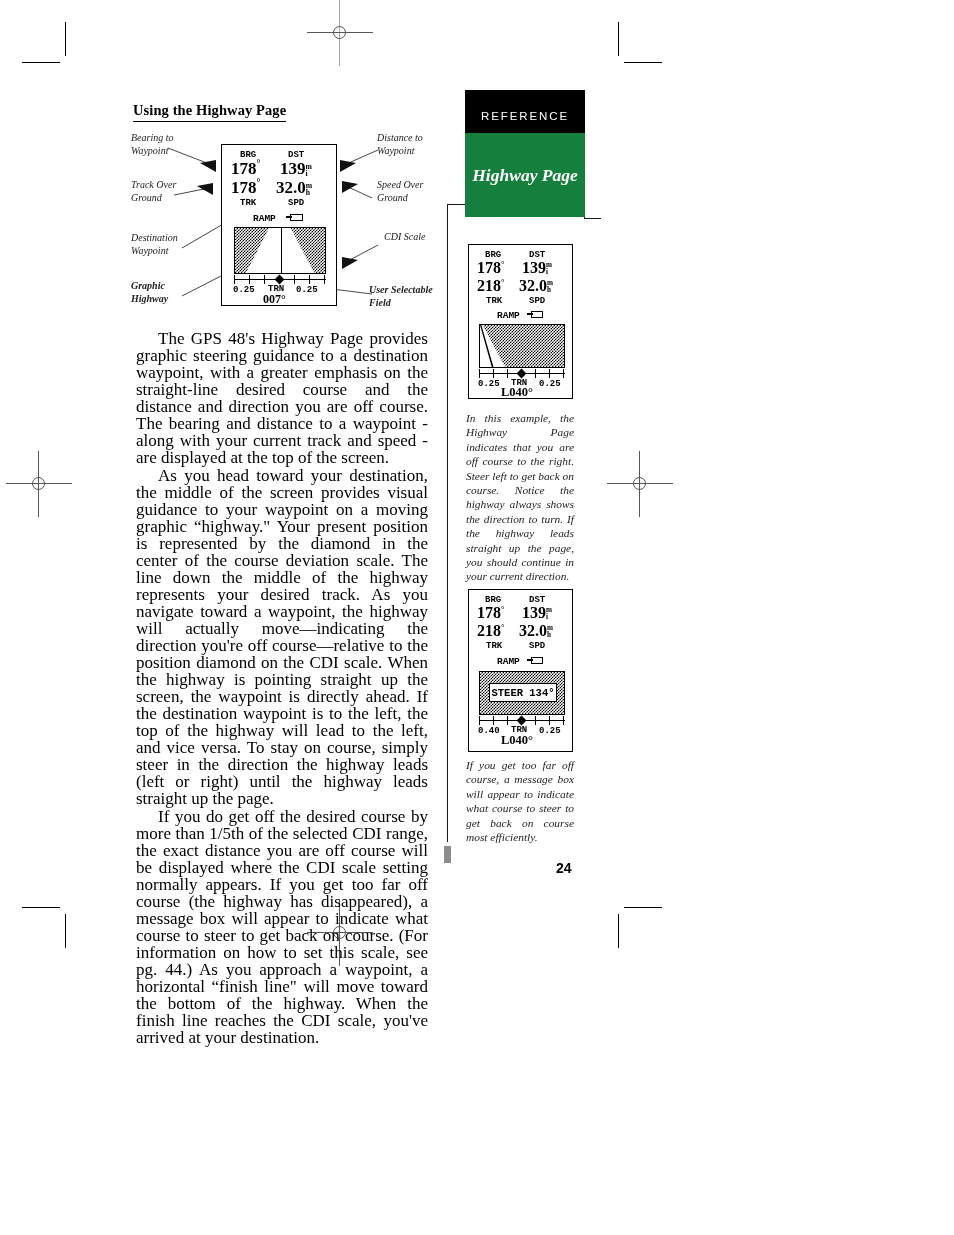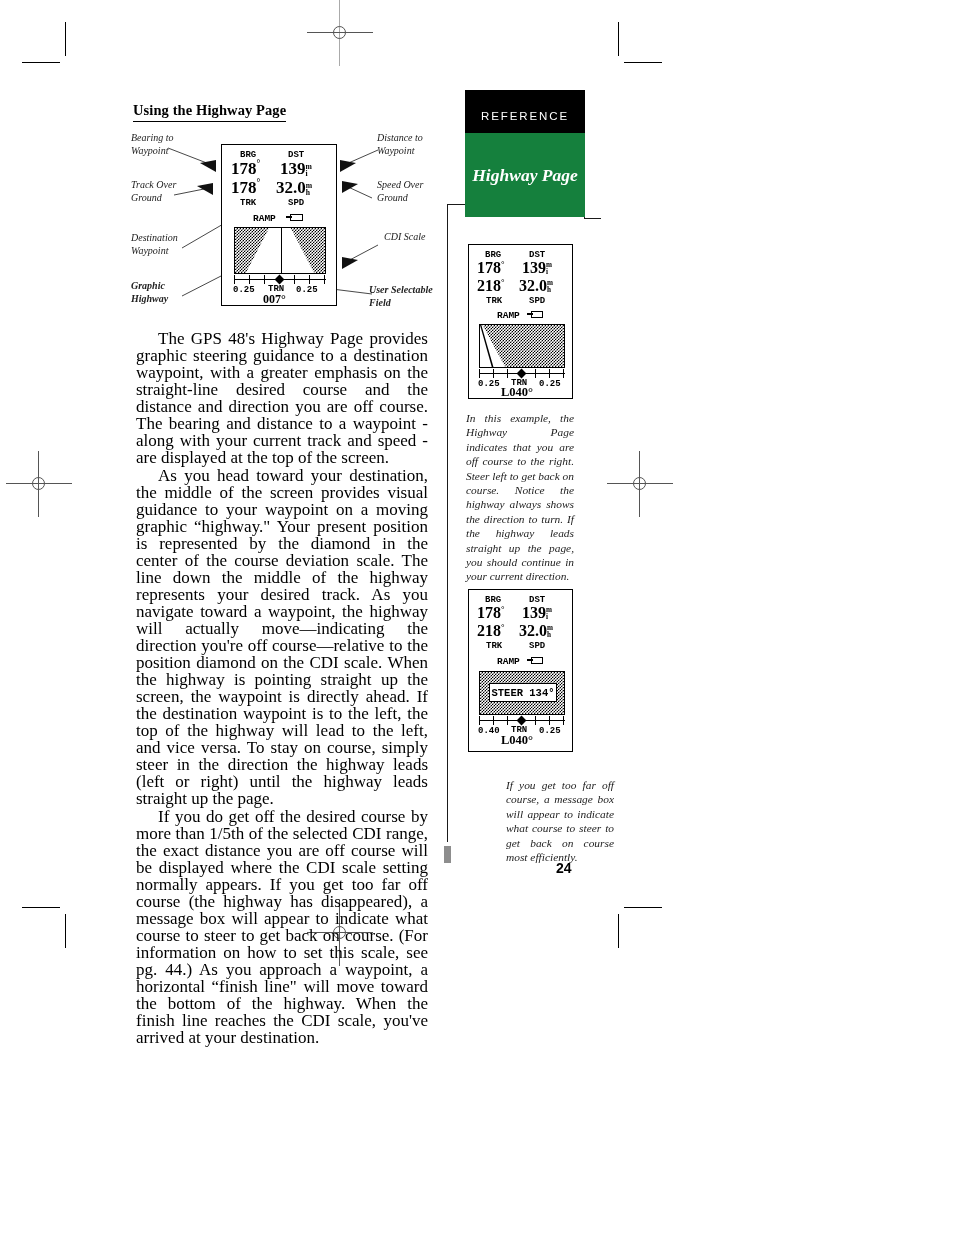"If you get too far" div.side-cap { margin-left: 40px -> none; top: 778px -> 758px }
